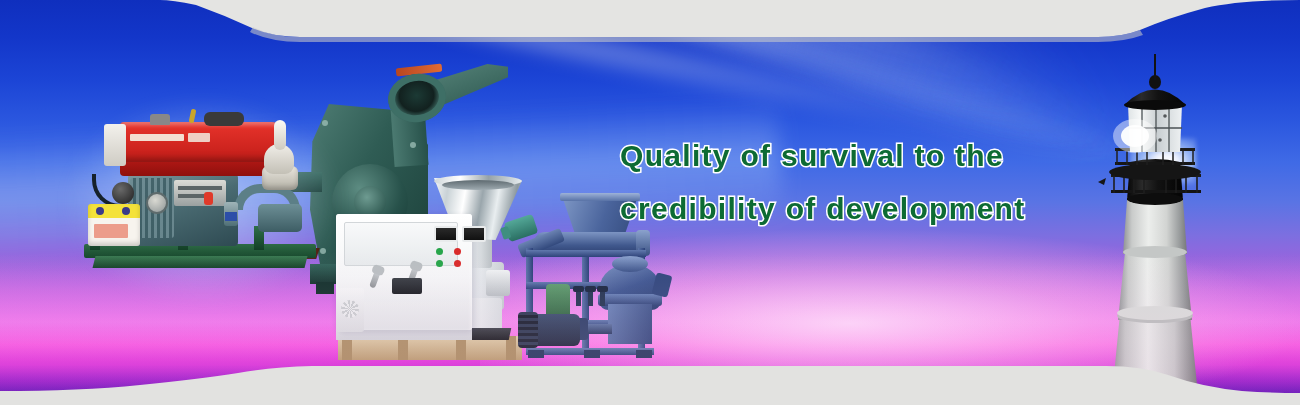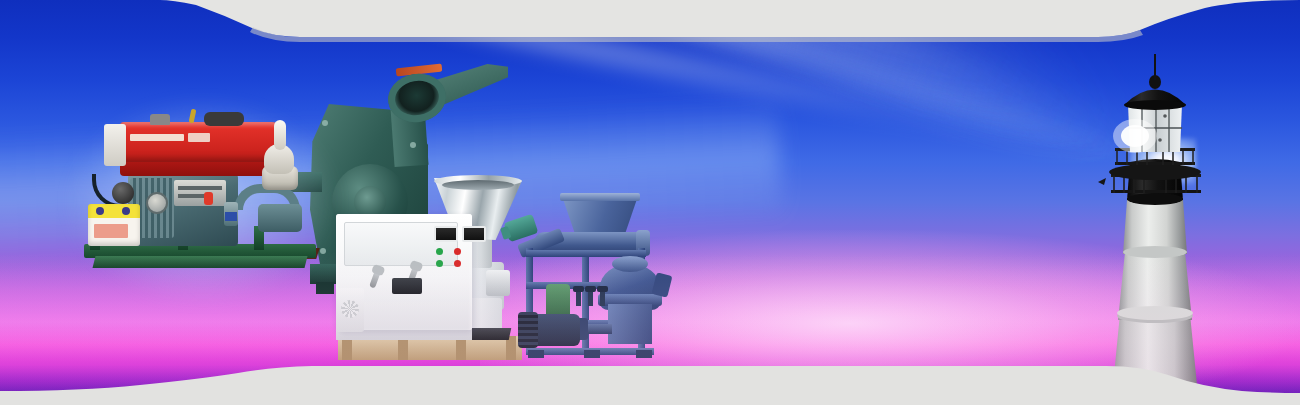"Quality of survival to the" div.ln1 { html: none -> <div>Quality of survival to the</div> }
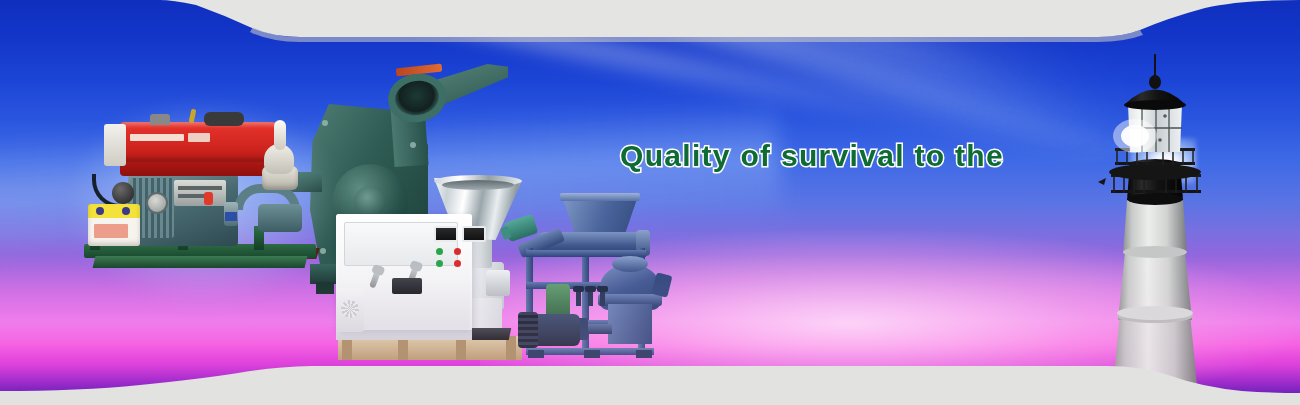"credibility of development" div.ln2 { html: none -> <div>credibility of development</div> }
